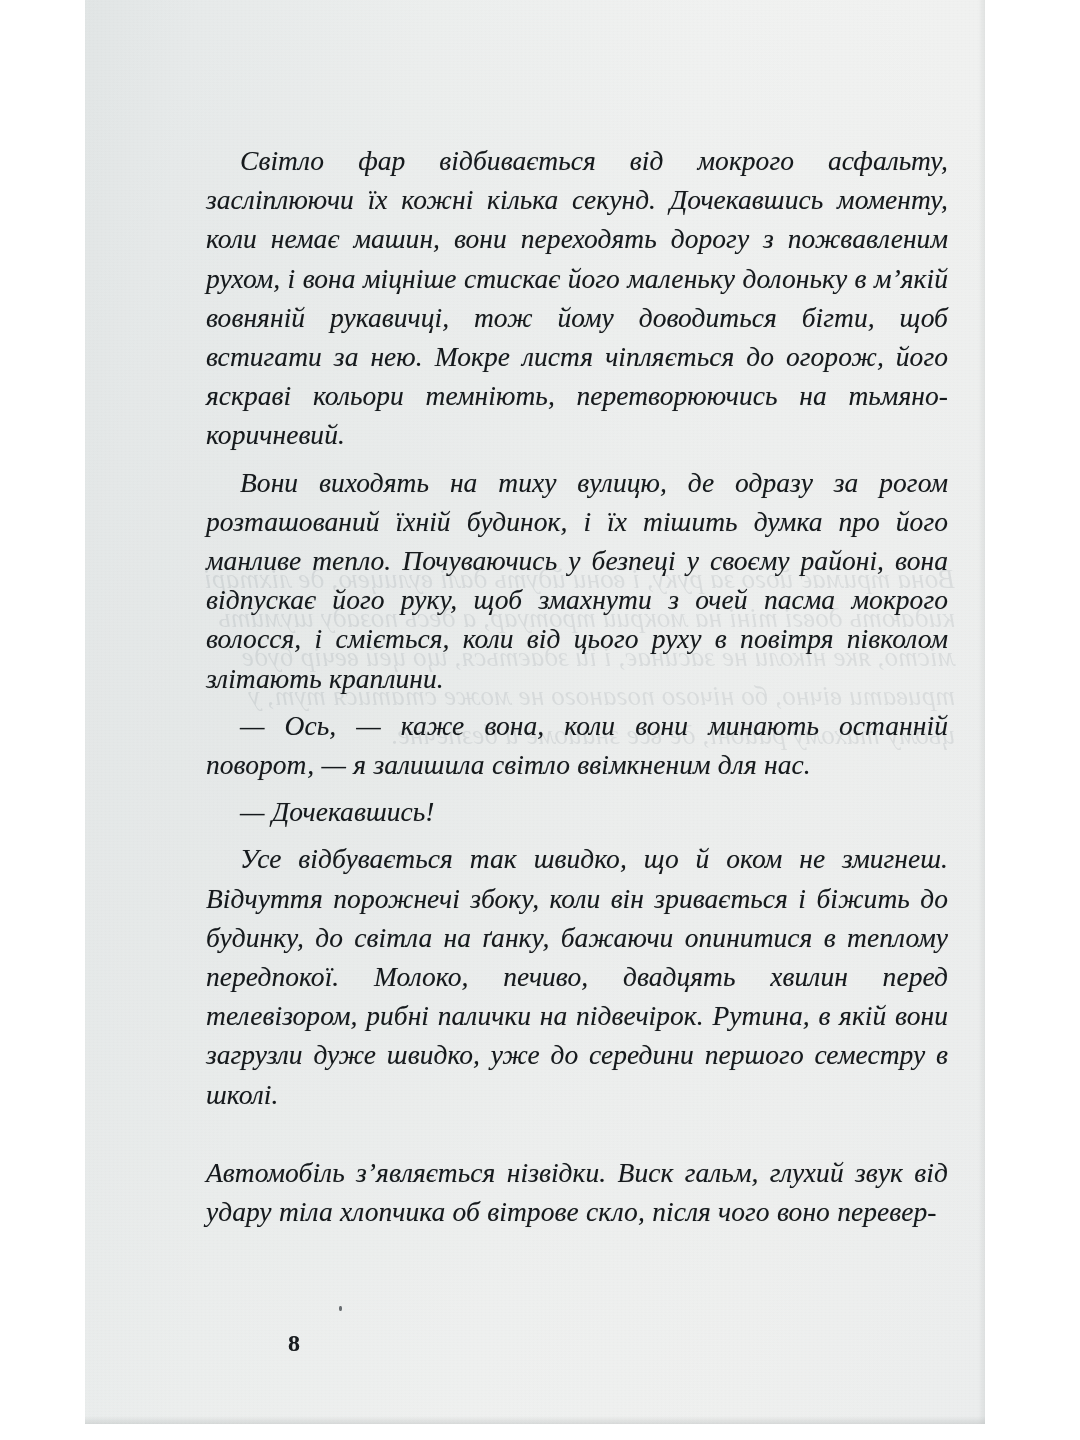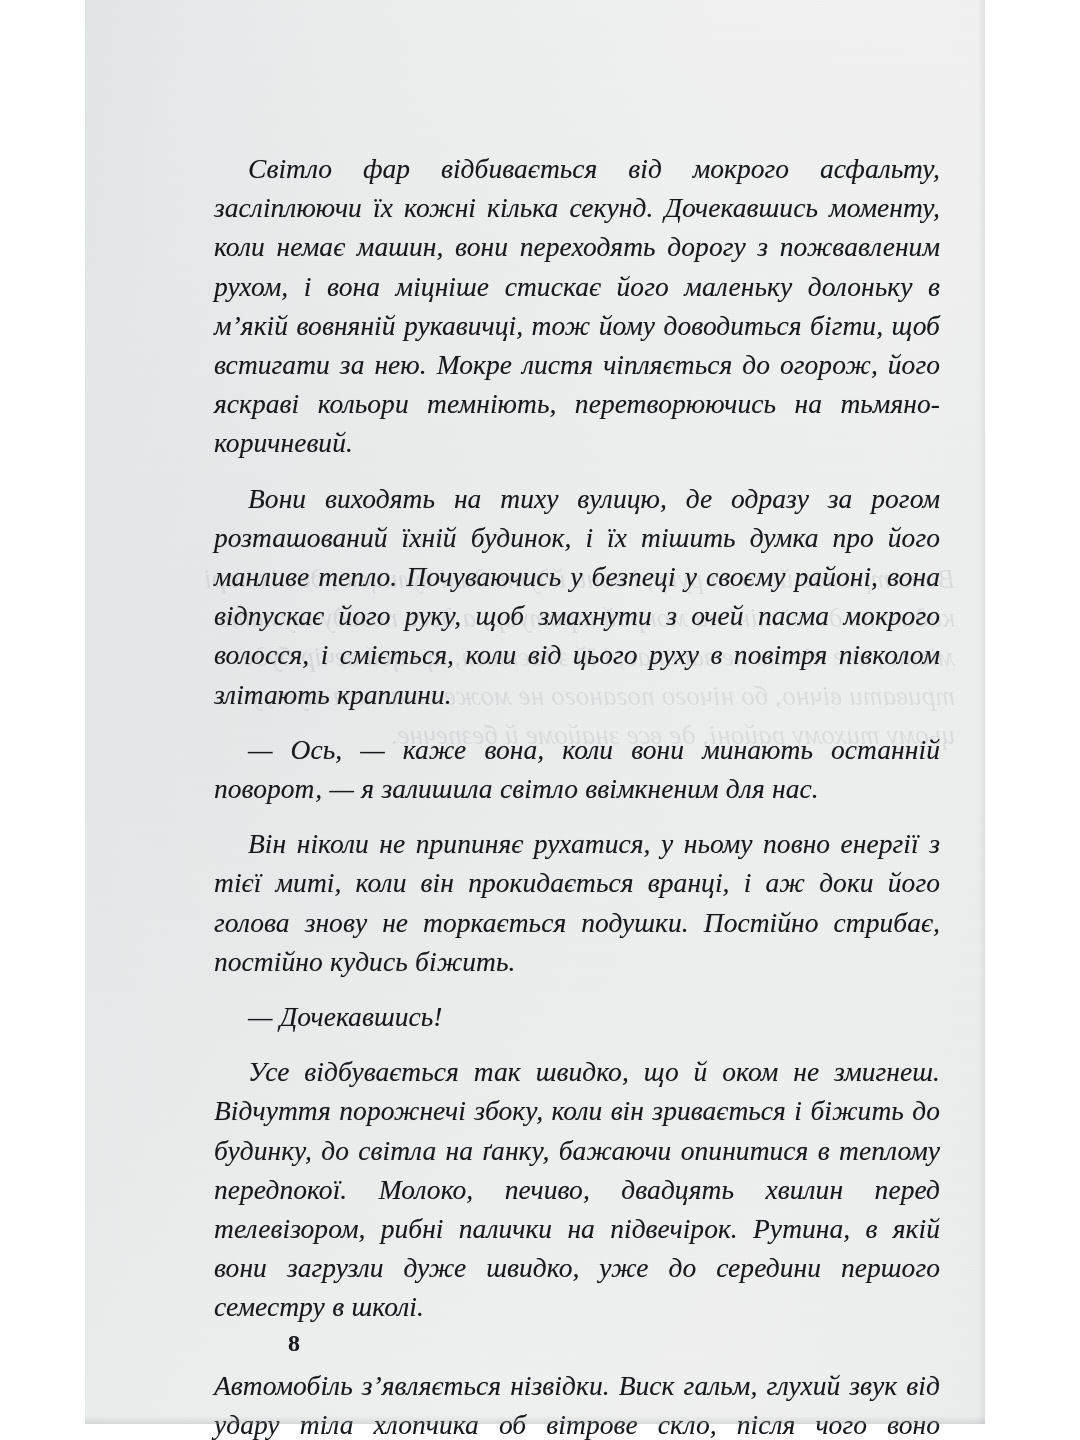"Світло фар відбивається від мокрого" .para { margin: 16px -> 8px }
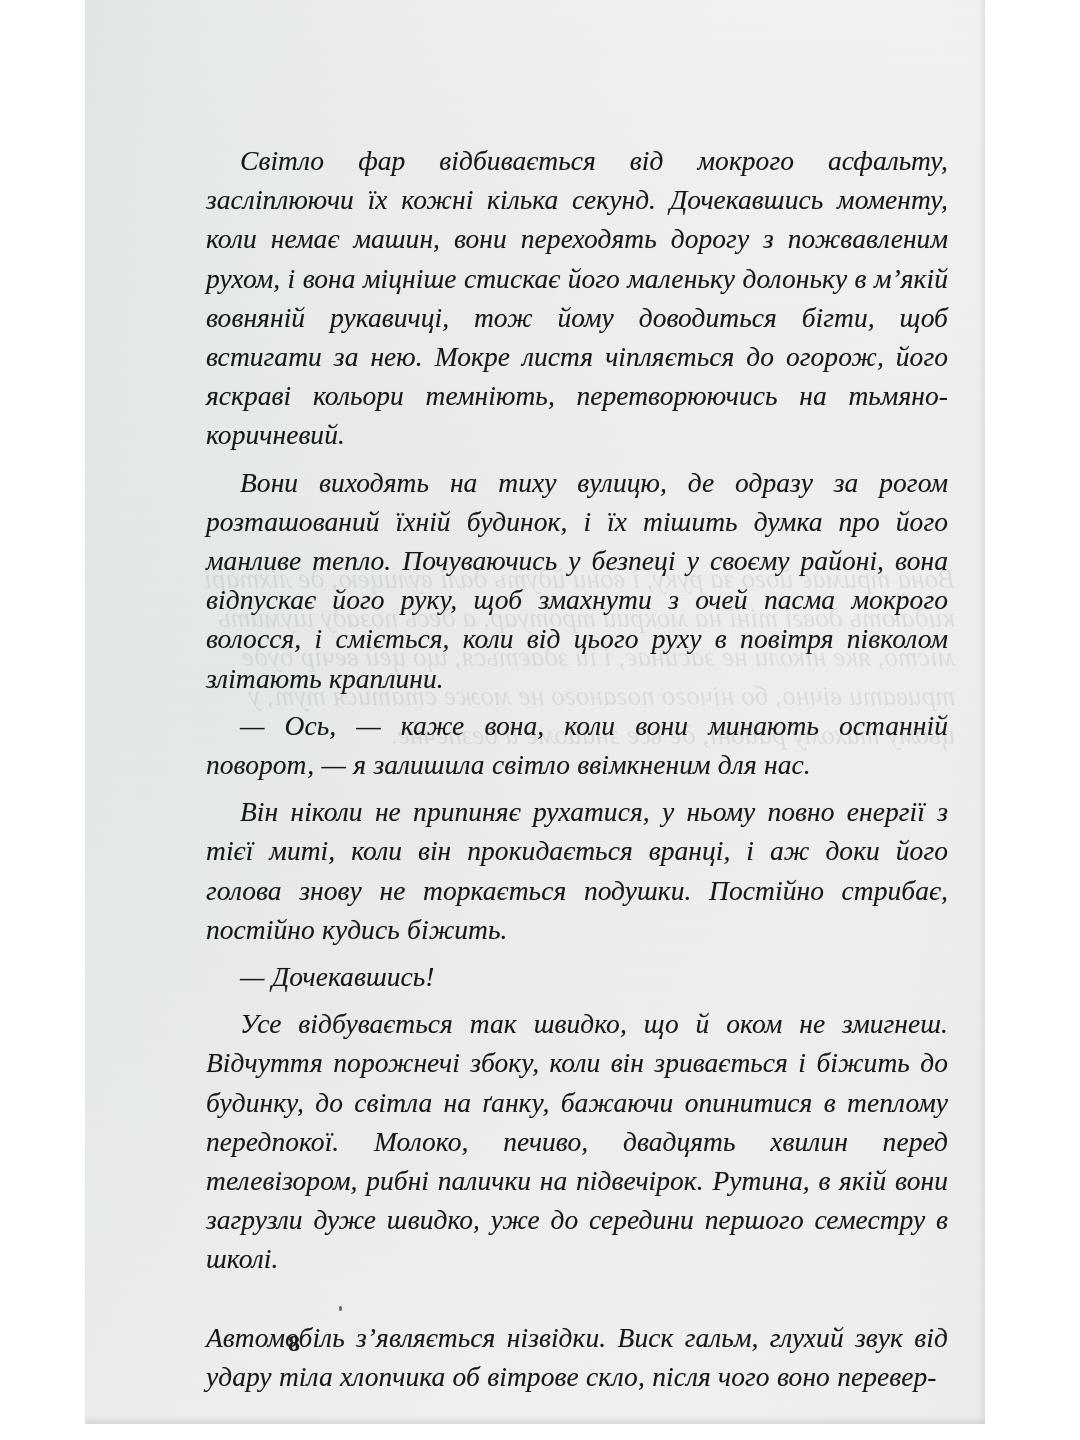"Він ніколи не припиняє рухатися," p.para { html: <p>Він ніколи не припиняє рухатися, у ньому повно енергії з тієї миті, коли він прокидається вранці, і аж доки його голова знову не торкається подушки. Постійно стрибає, постійно кудись біжить.</p> -> none }
